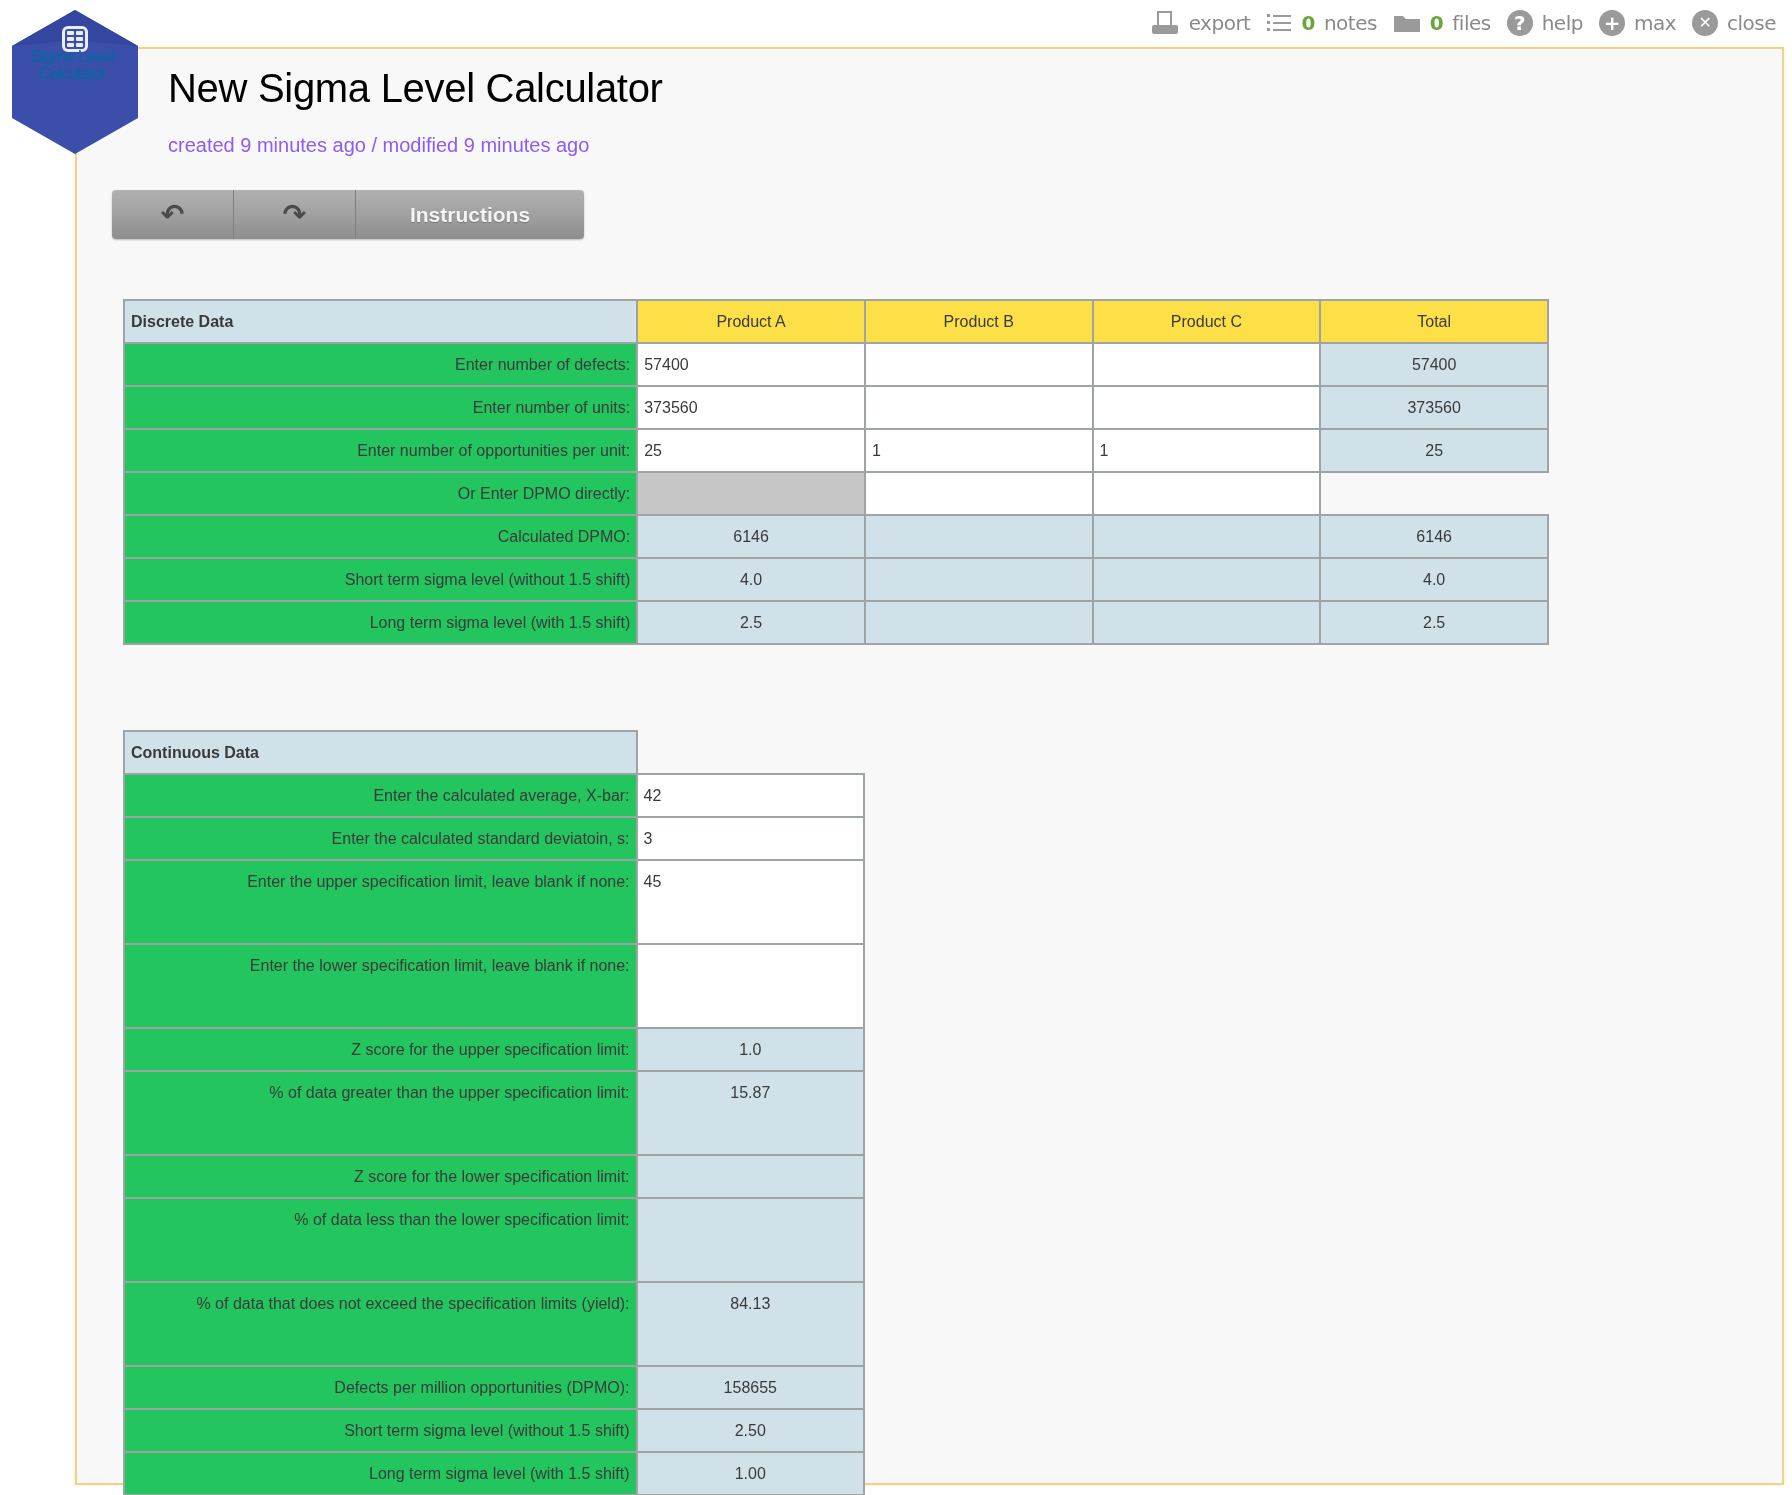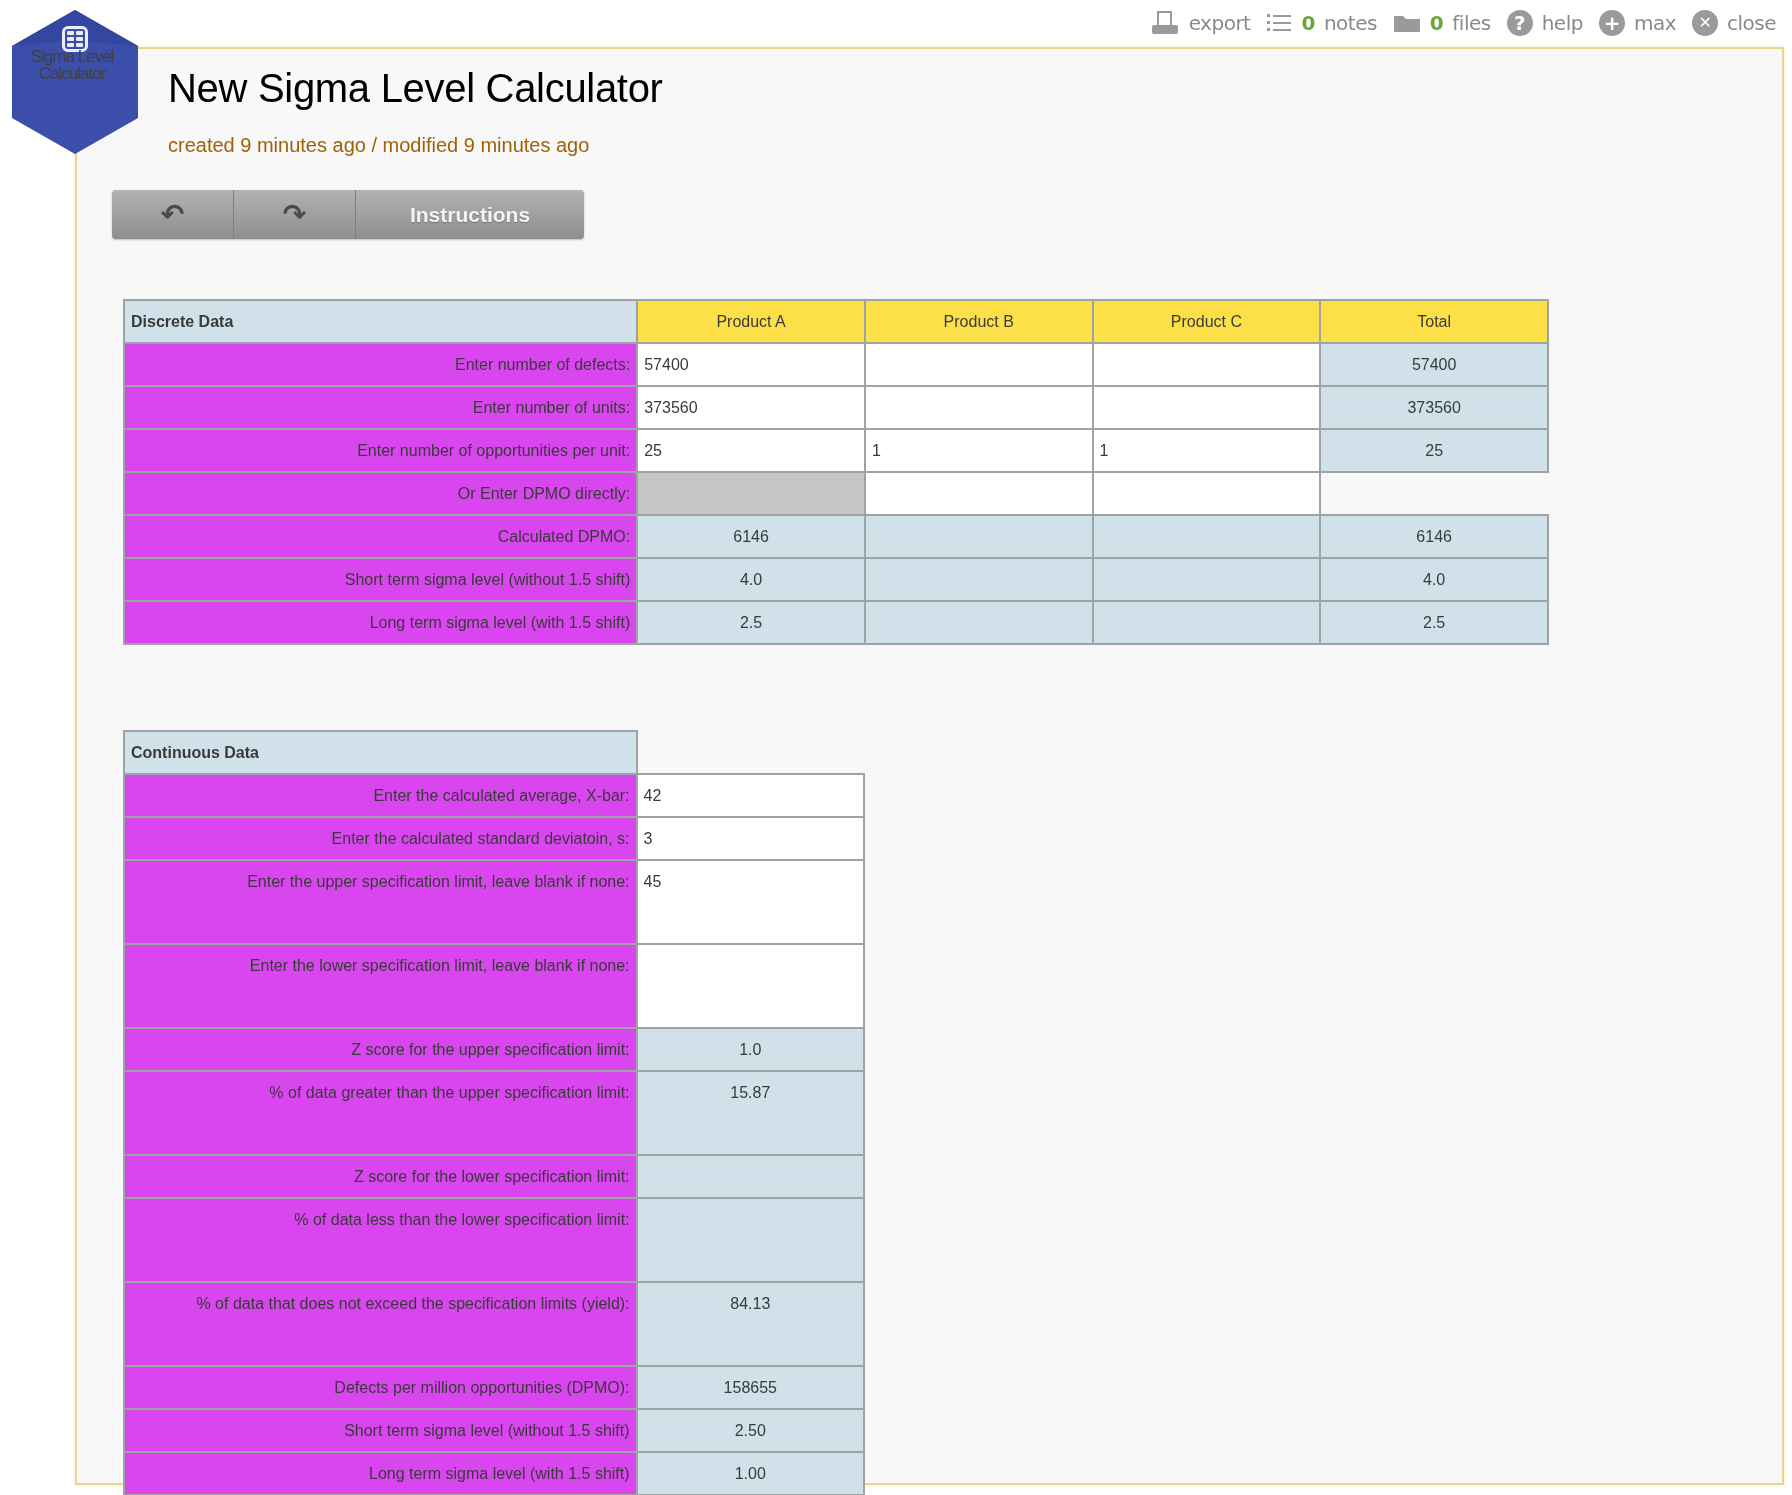"Sigma Level" .hex .hex-label { color: #404040 -> #0369a1 }
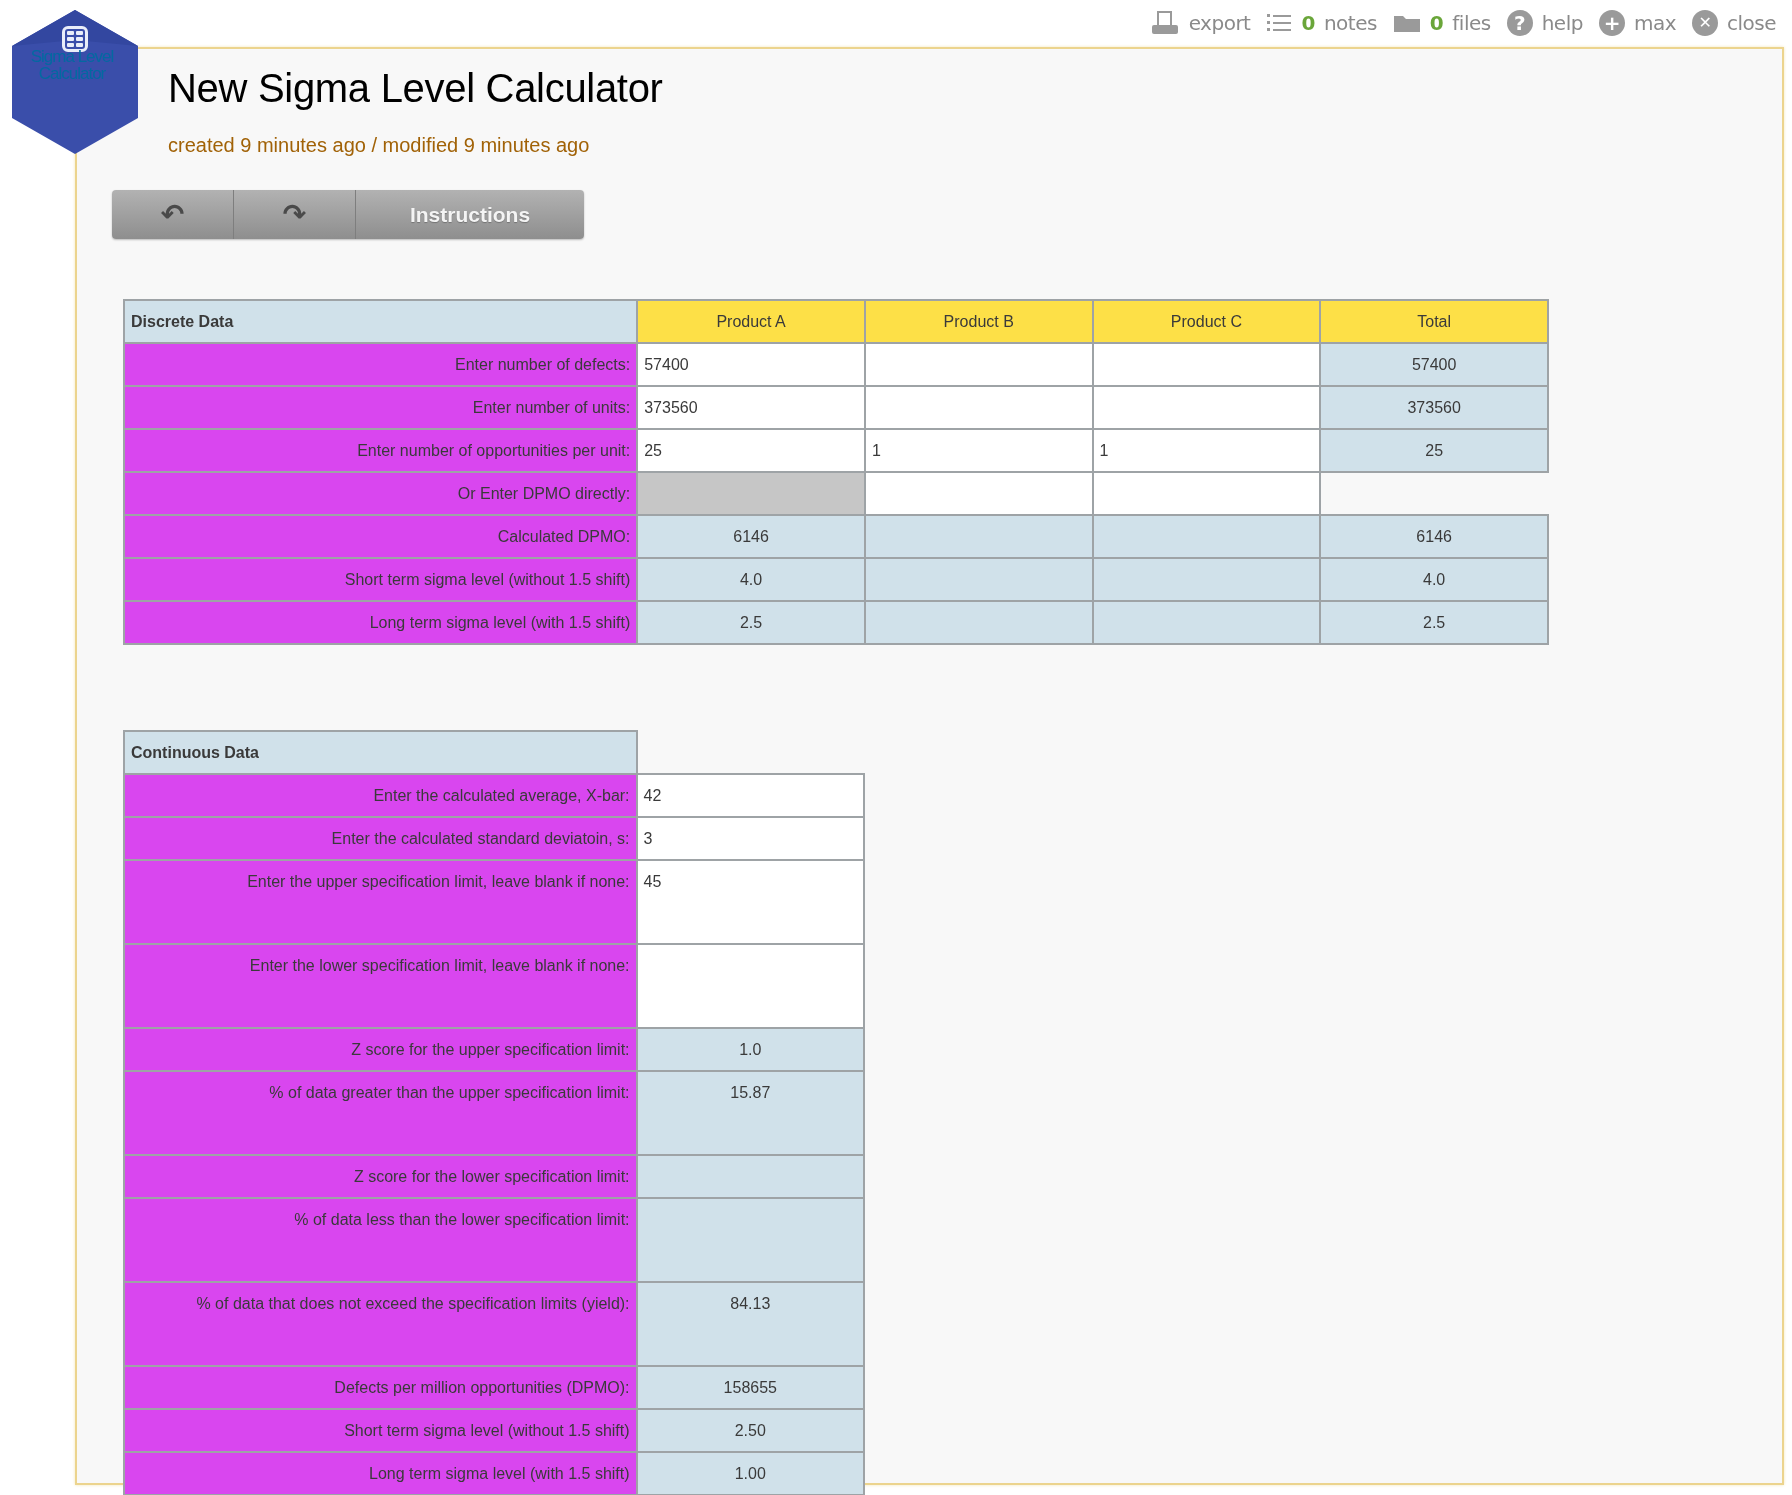"created 9 minutes ago /" .meta { color: #a16207 -> #8b5cf6 }
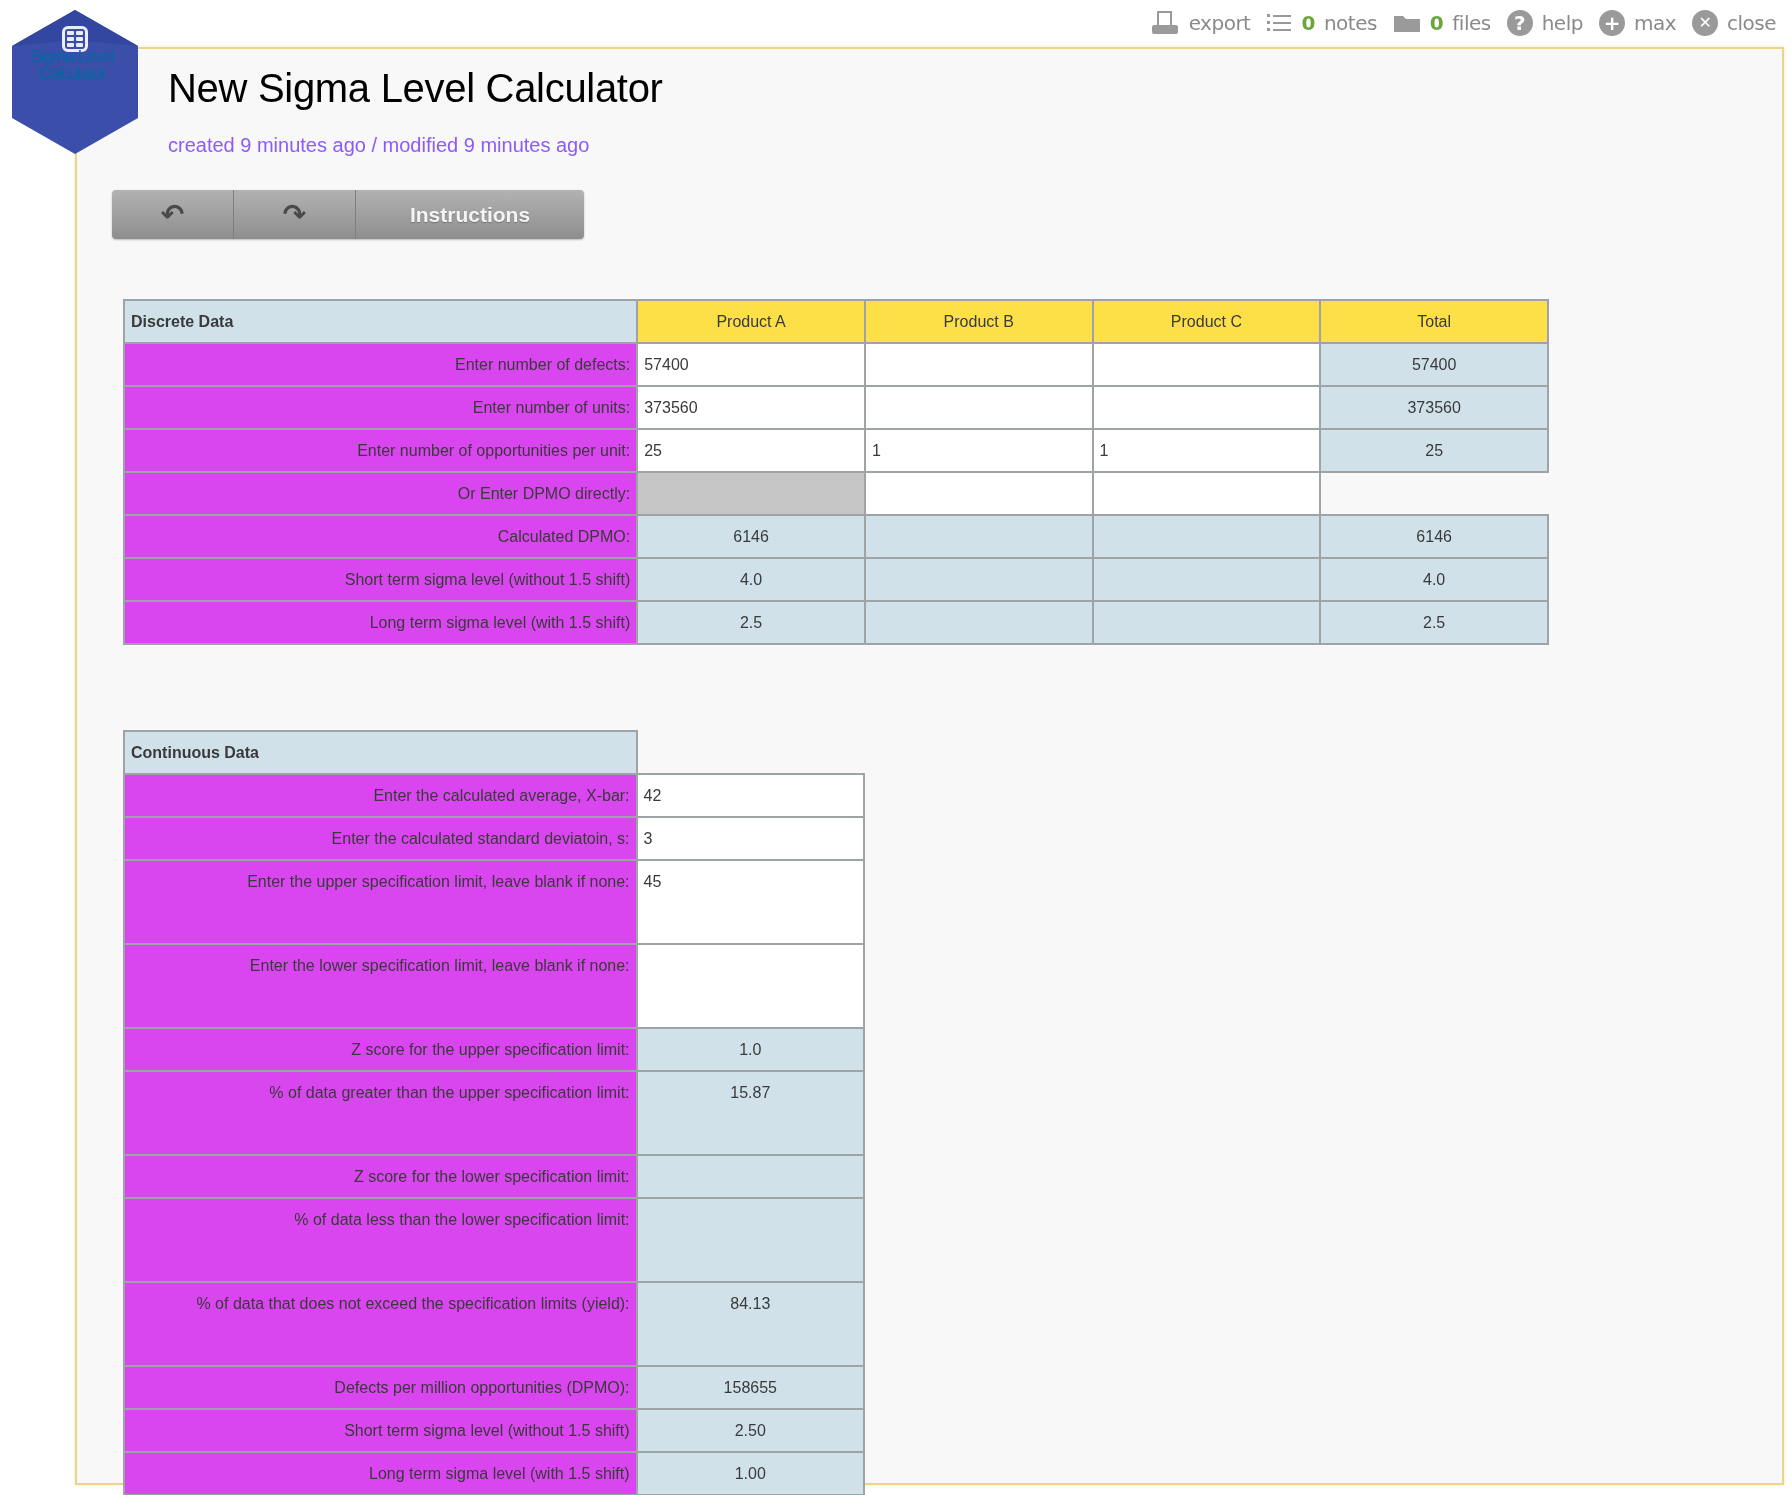"Enter number of defects:" .lbl { background: #d946ef -> #22c55e }
